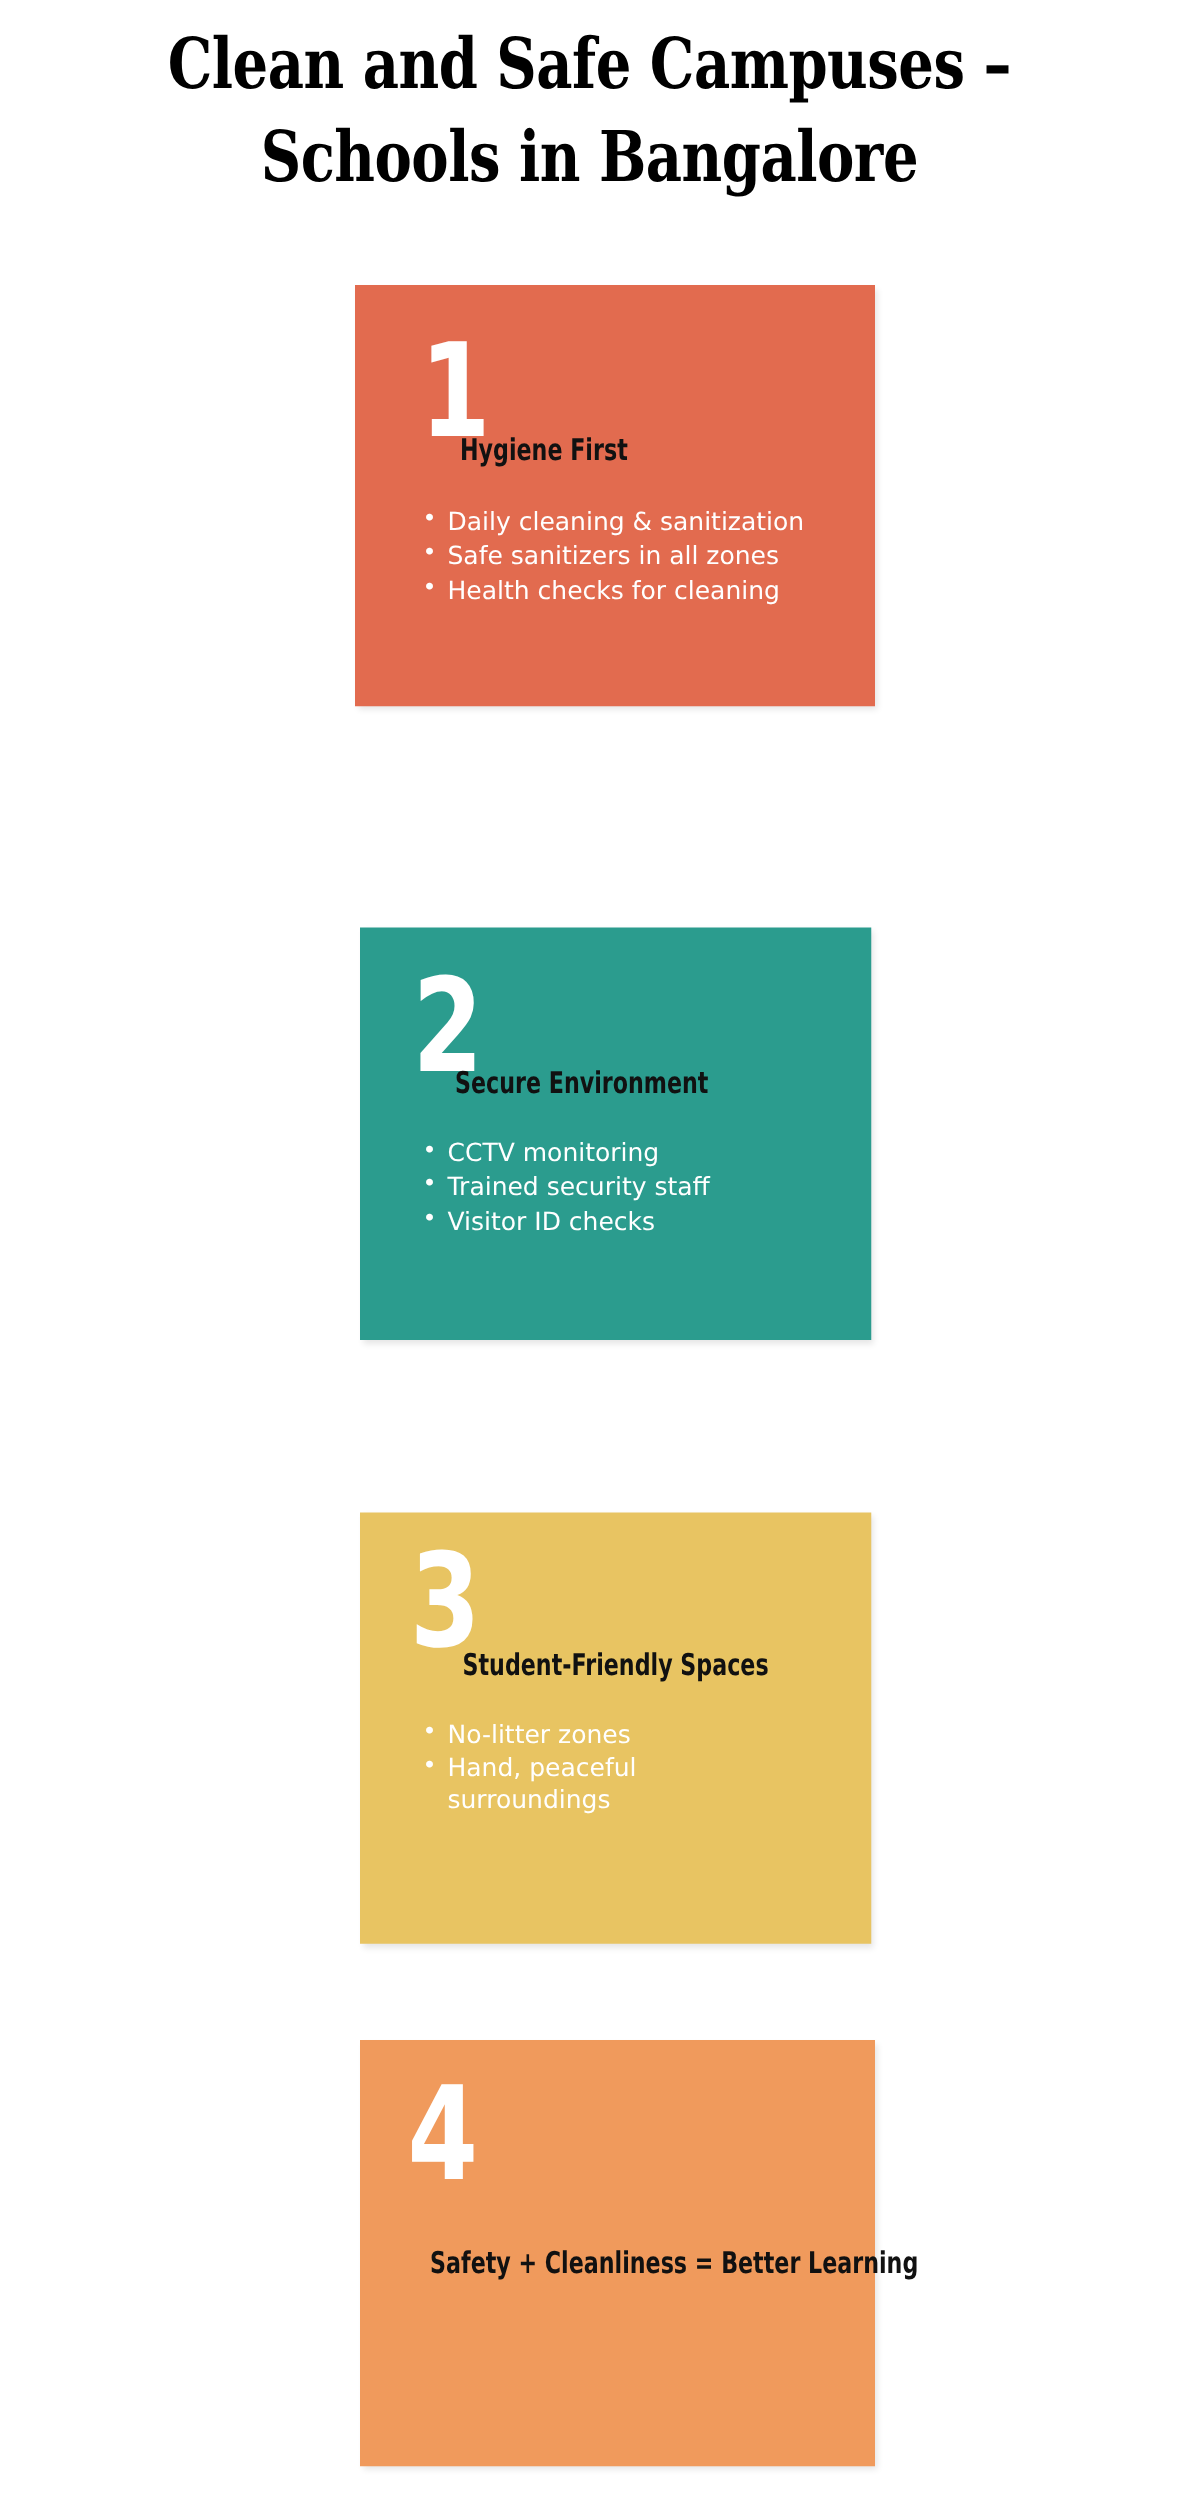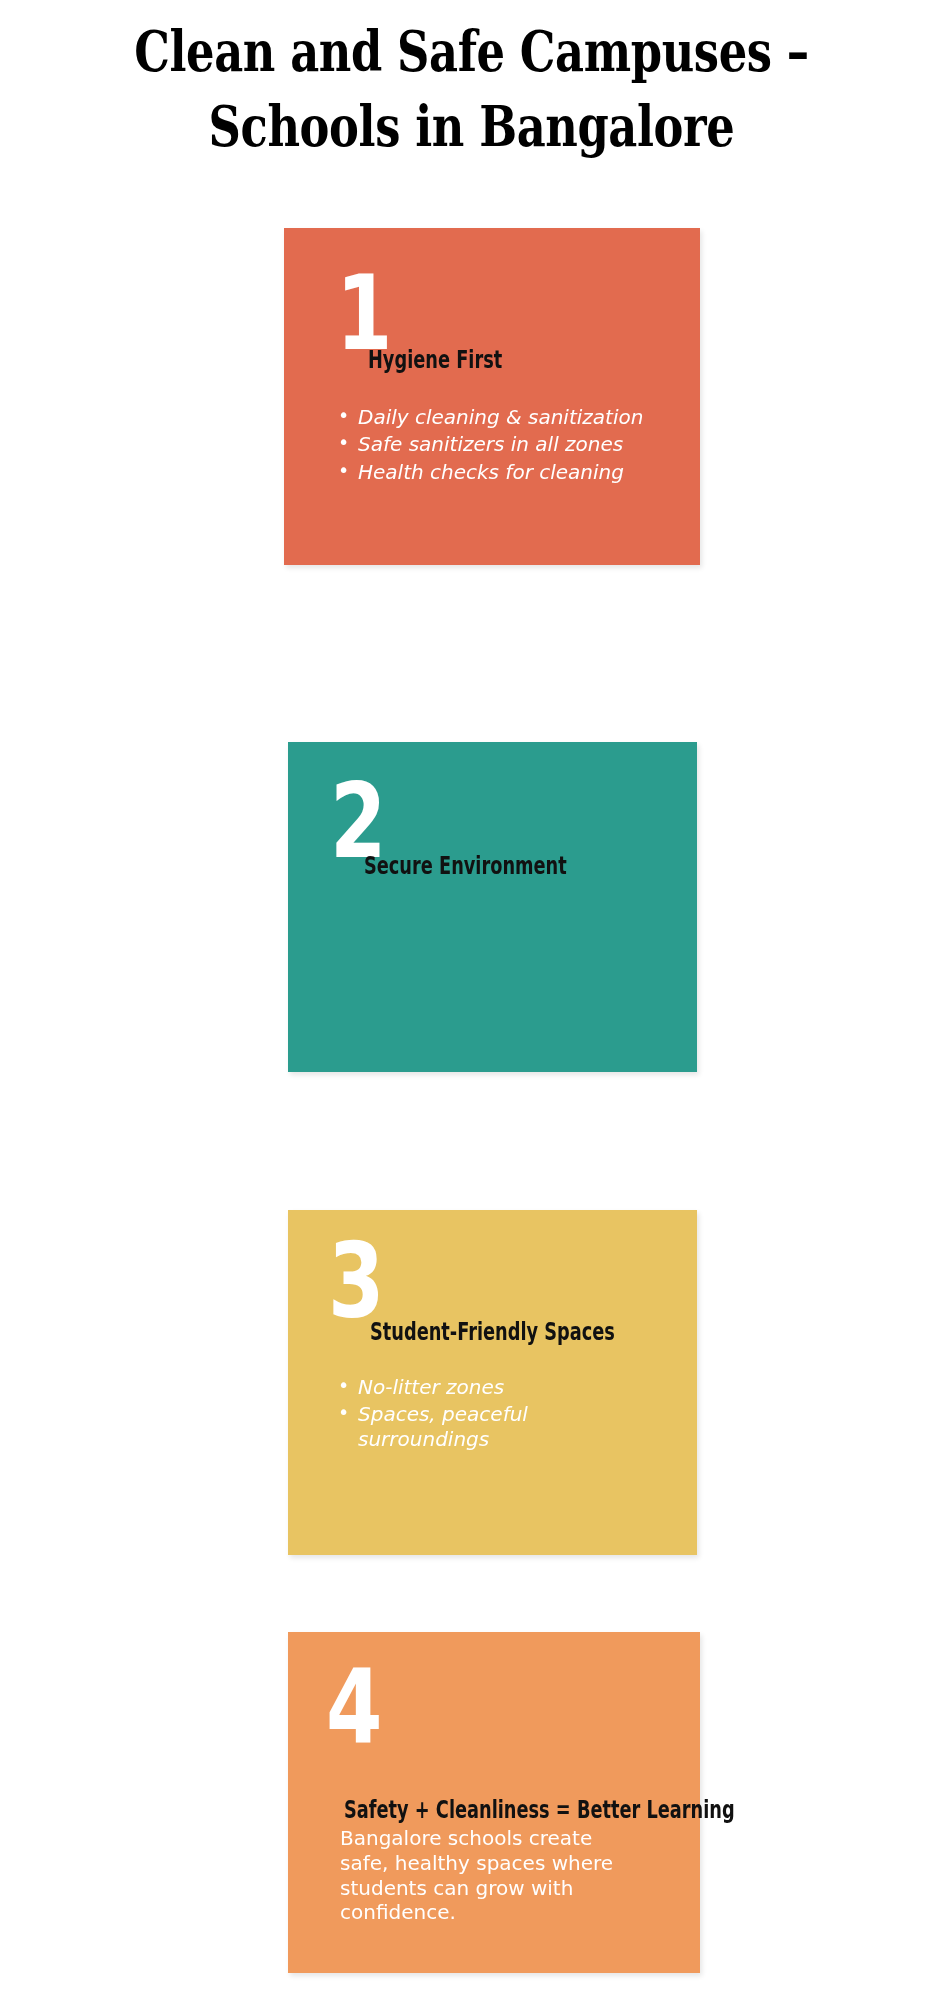"Daily cleaning & sanitization" .card-body { font-style: italic -> none }
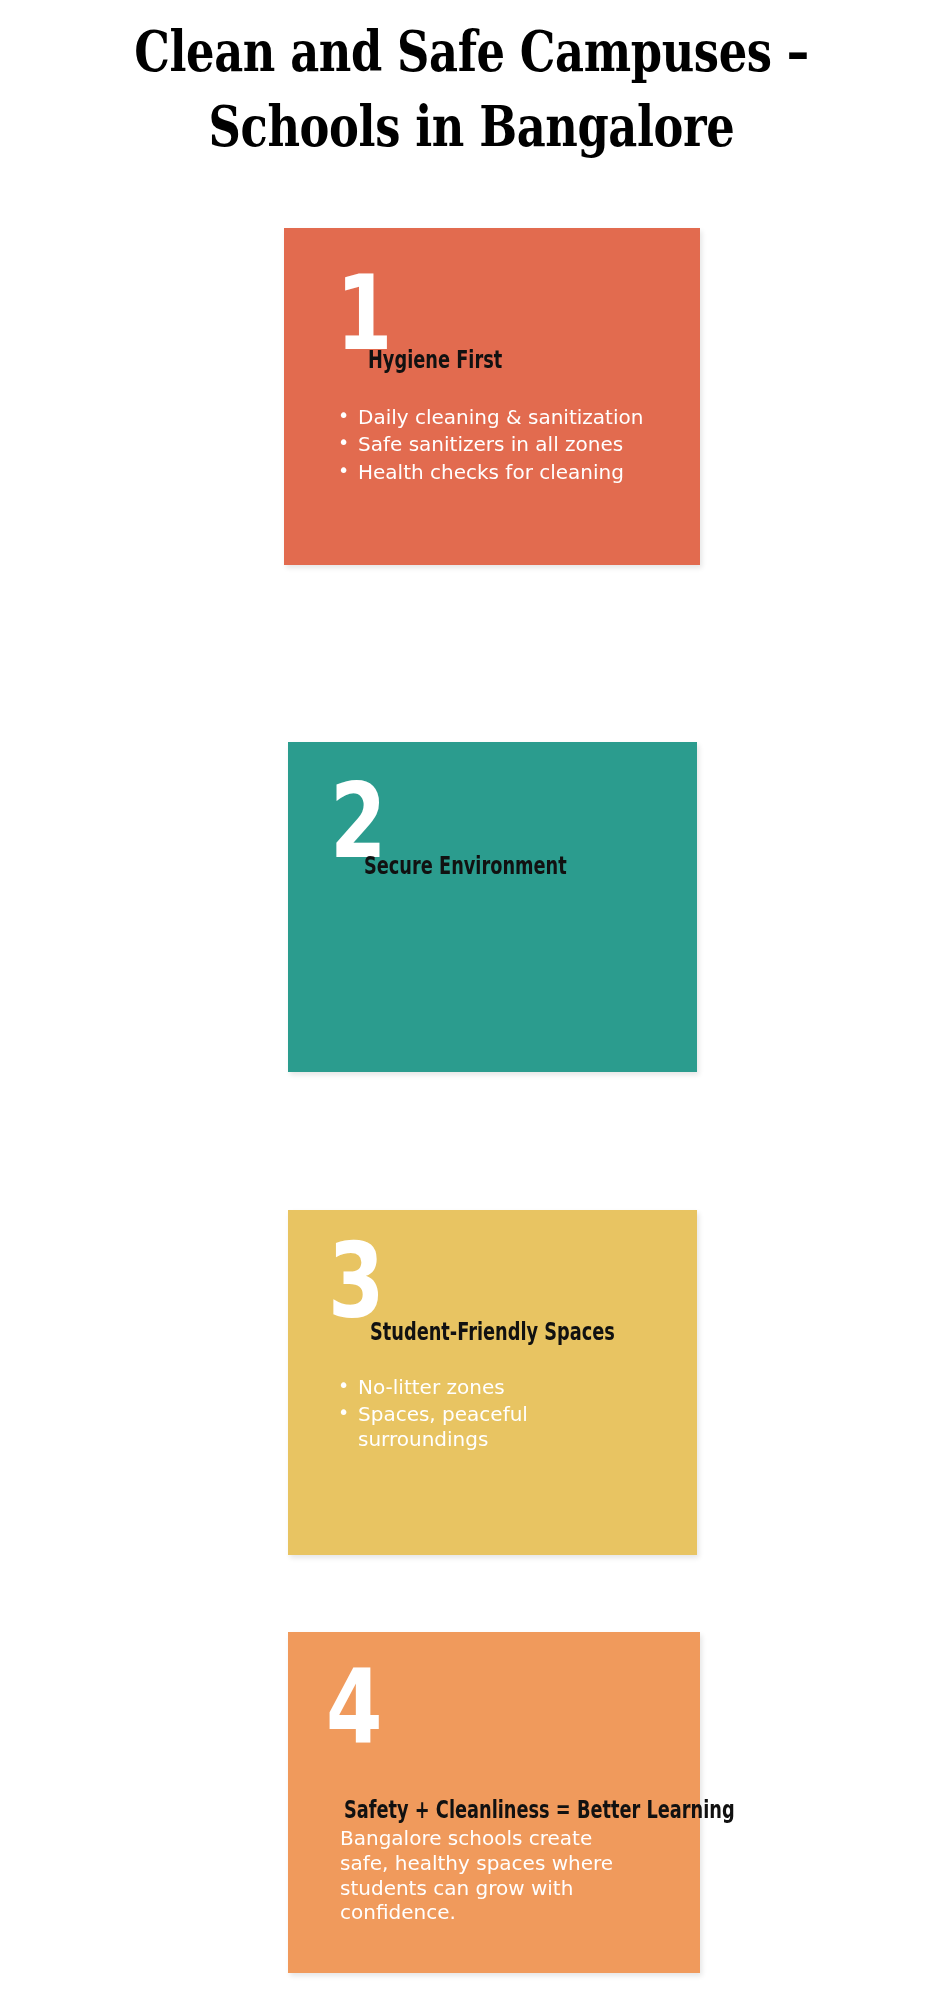"CCTV monitoring" div.card-body { html: none -> <div> <ul> <li> CCTV monitoring</li> <li>Trained security staff</li> <li>Visitor ID checks</li> </ul> </div> }
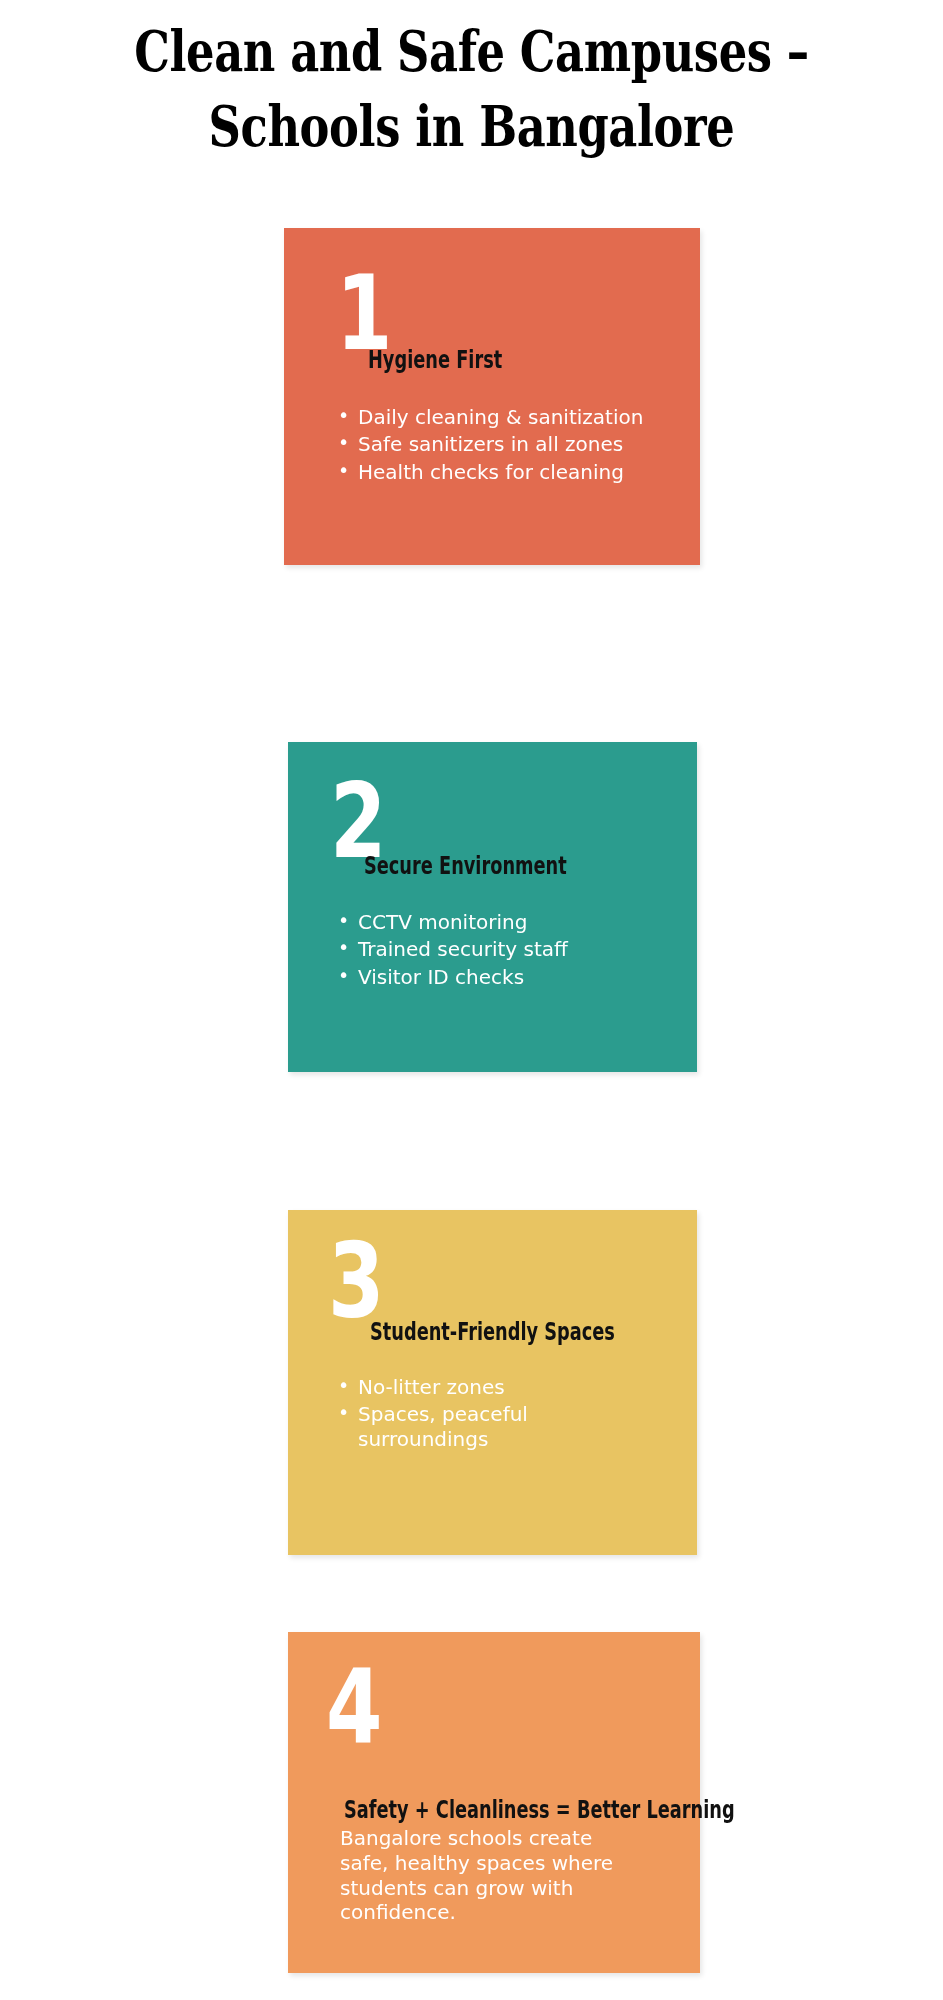"Spaces, peaceful surroundings" li { text: Spaces -> Hand }
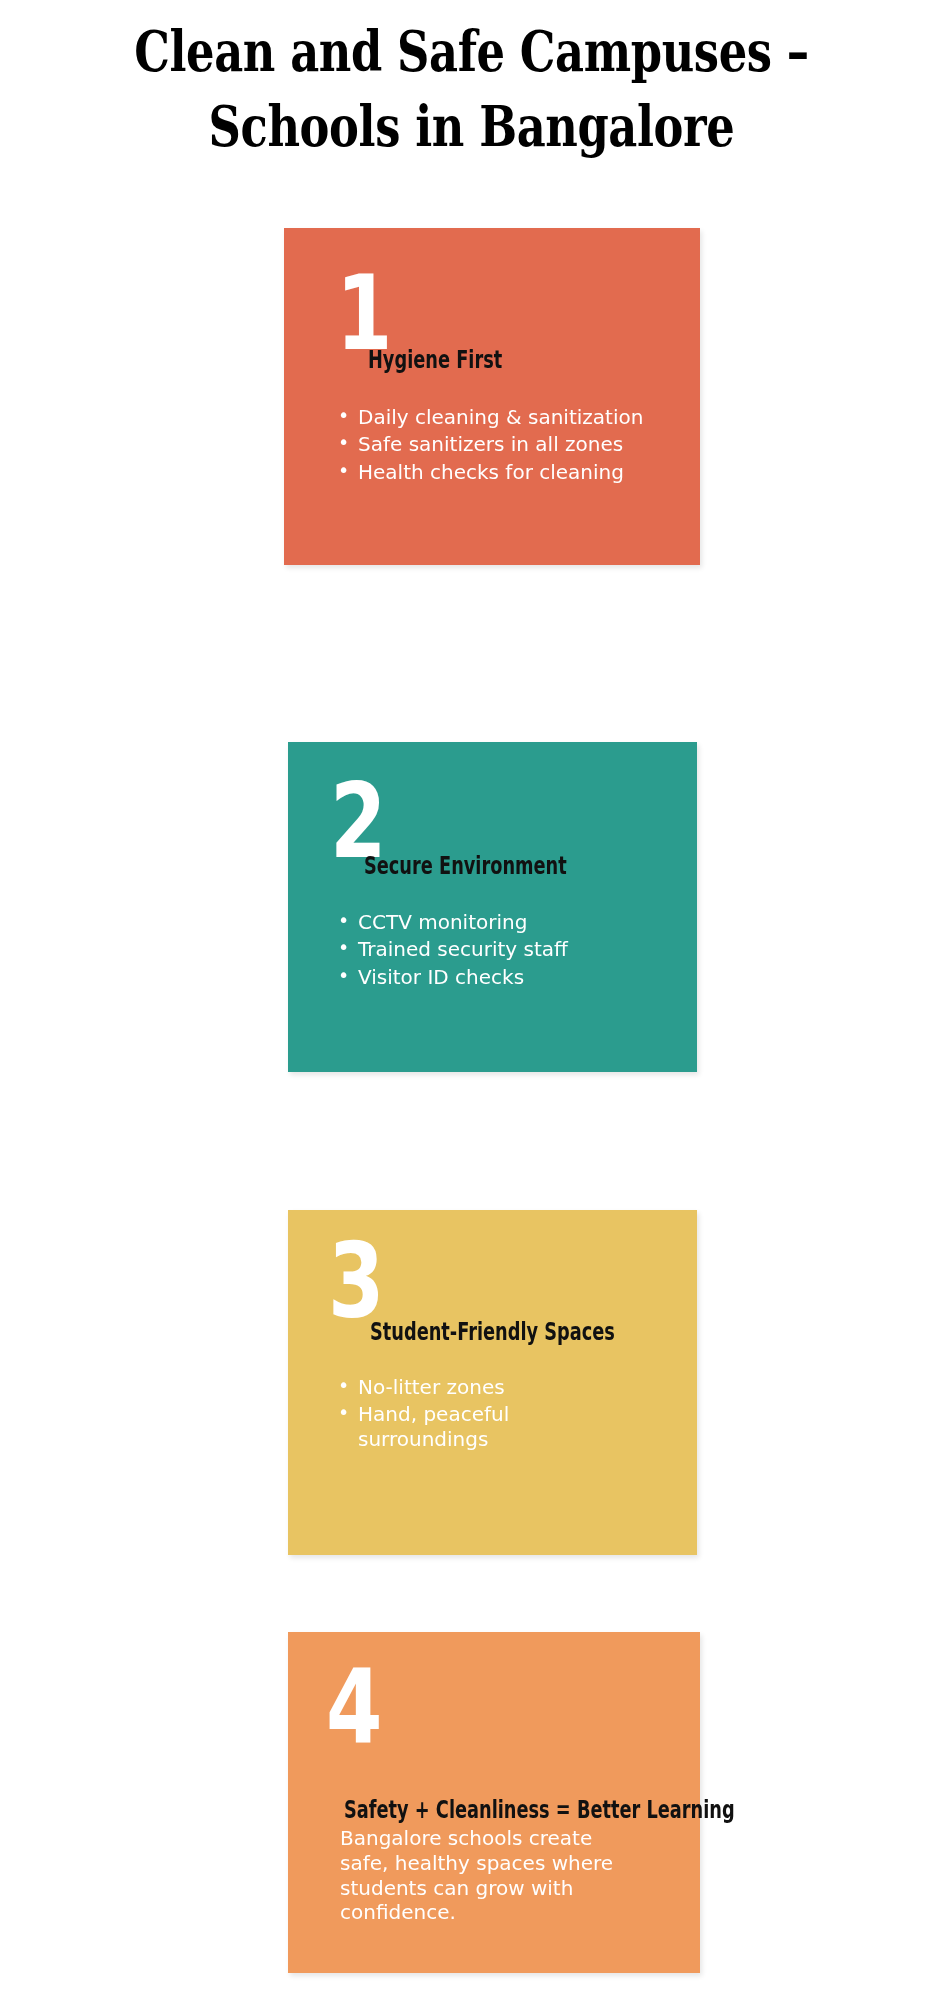"Bangalore schools create safe, healthy" div.card-para { html: <div> Bangalore schools create safe, healthy spaces where students can grow with confidence.</div> -> none }
